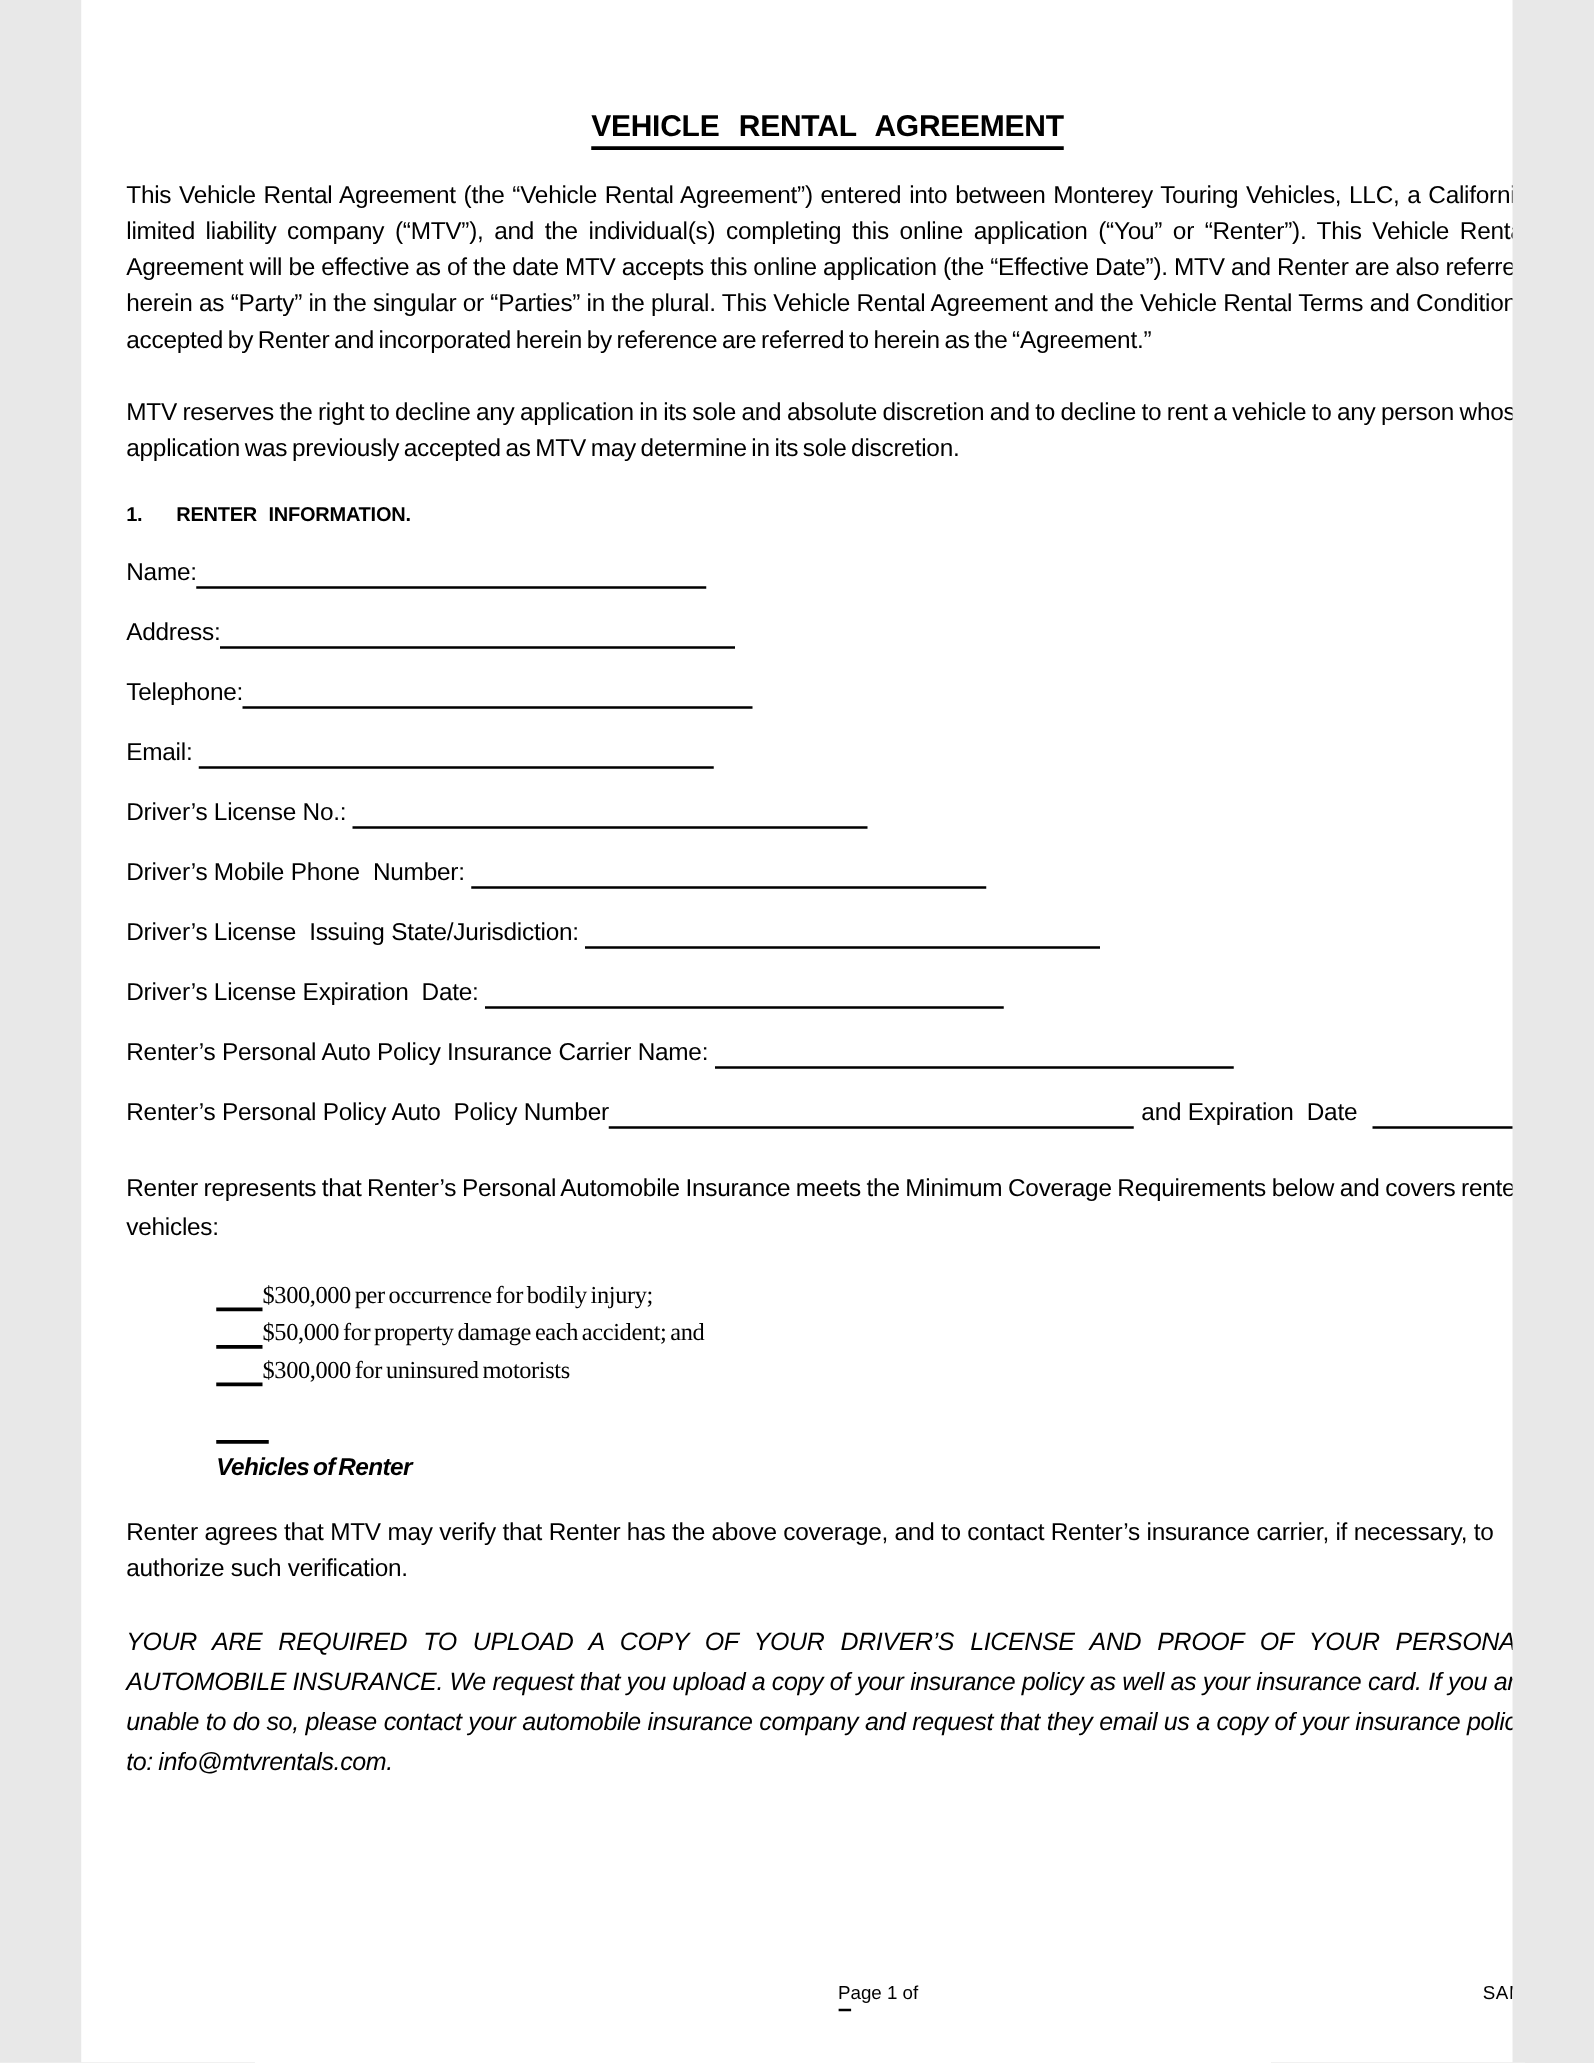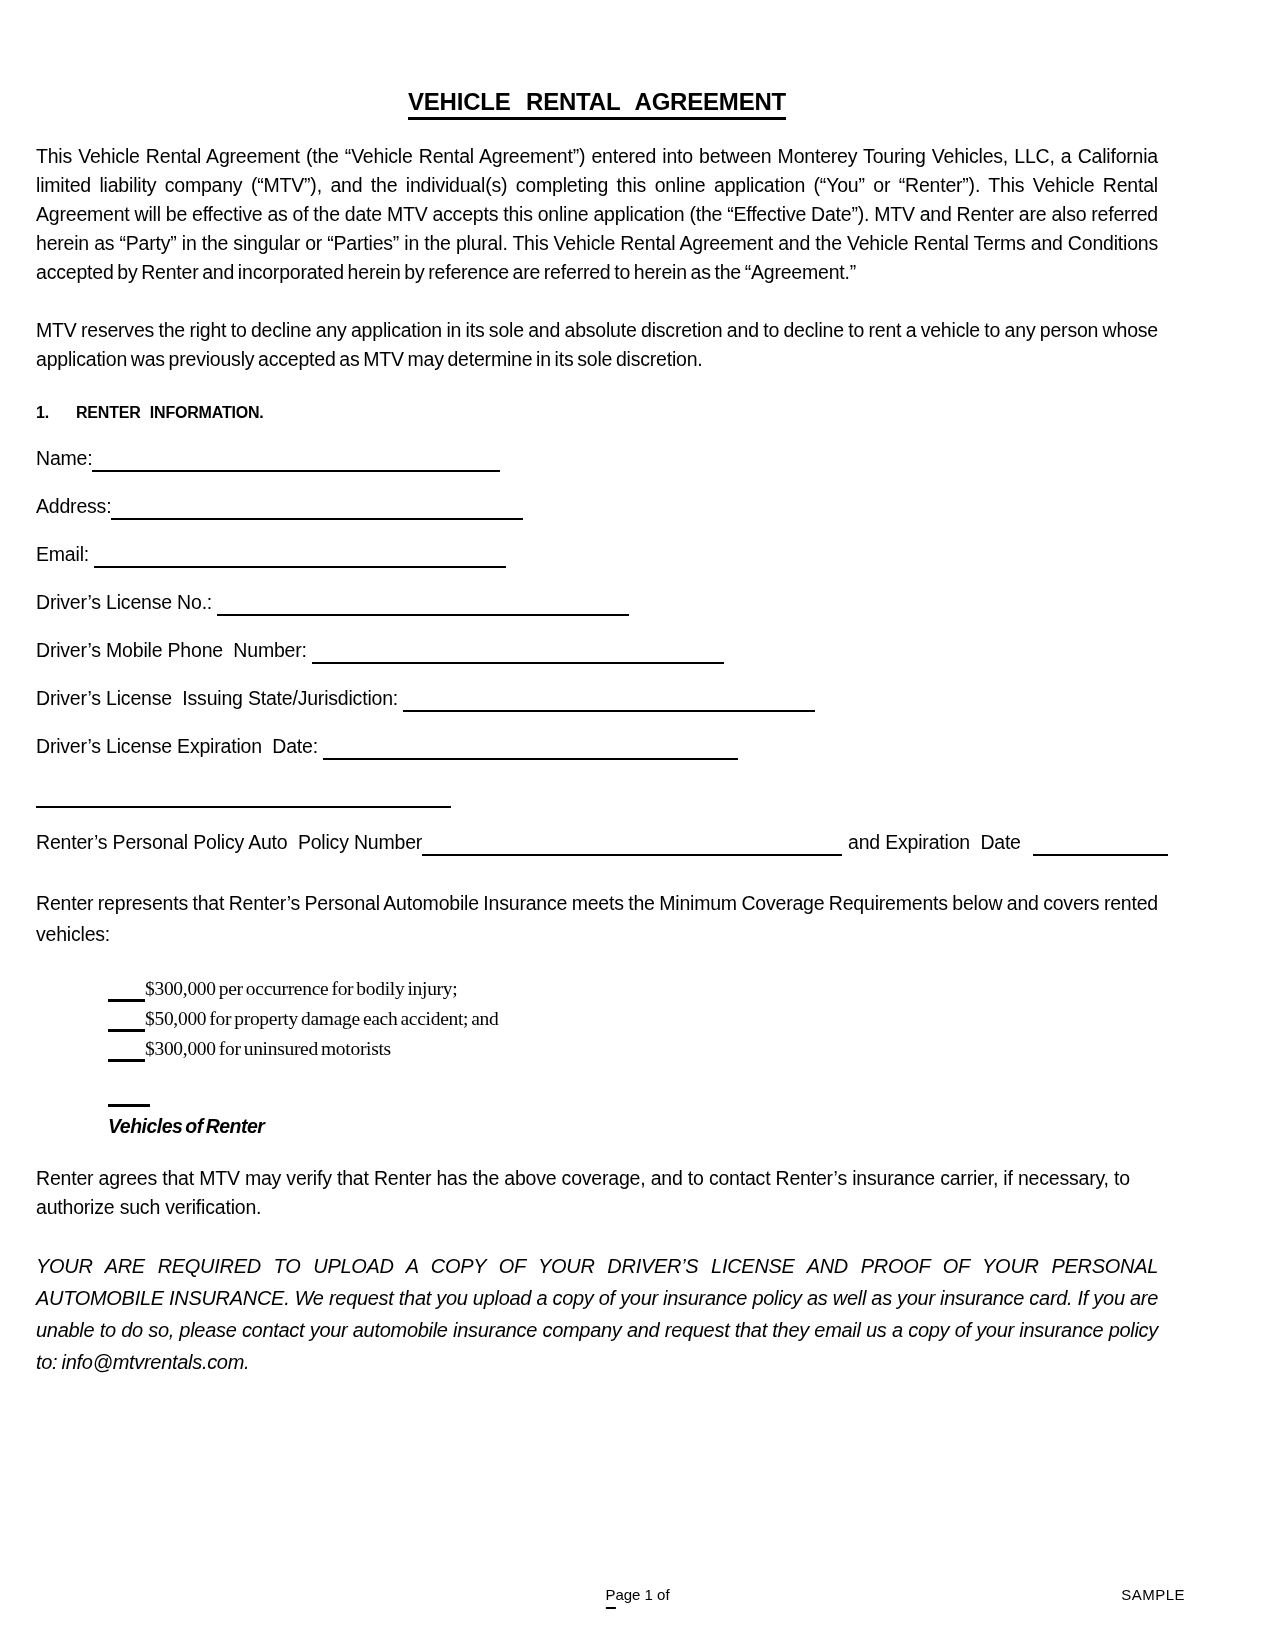"VEHICLE RENTAL AGREEMENT" .page { width: 1275px -> 1145px }
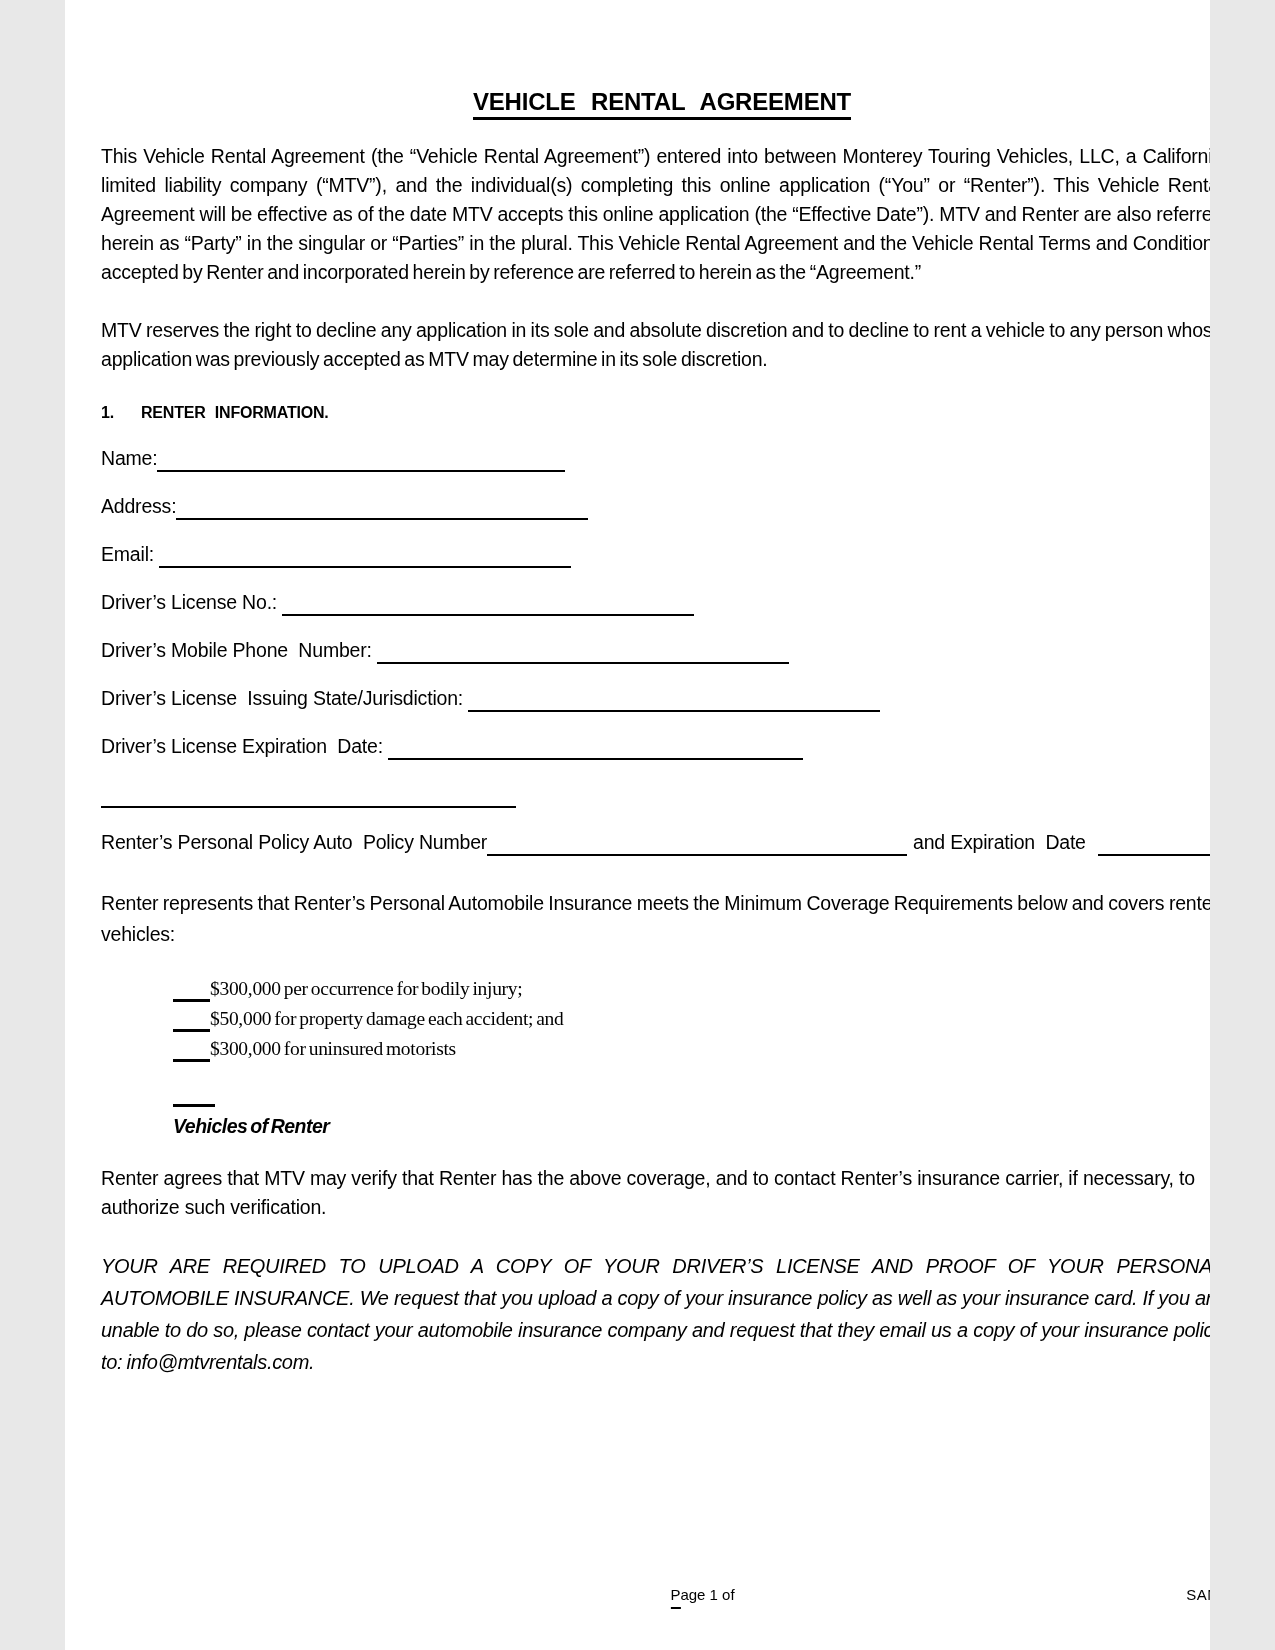"Telephone:" div.field-row { html: none -> <div> <span>Telephone:</span><span></span> </div> }
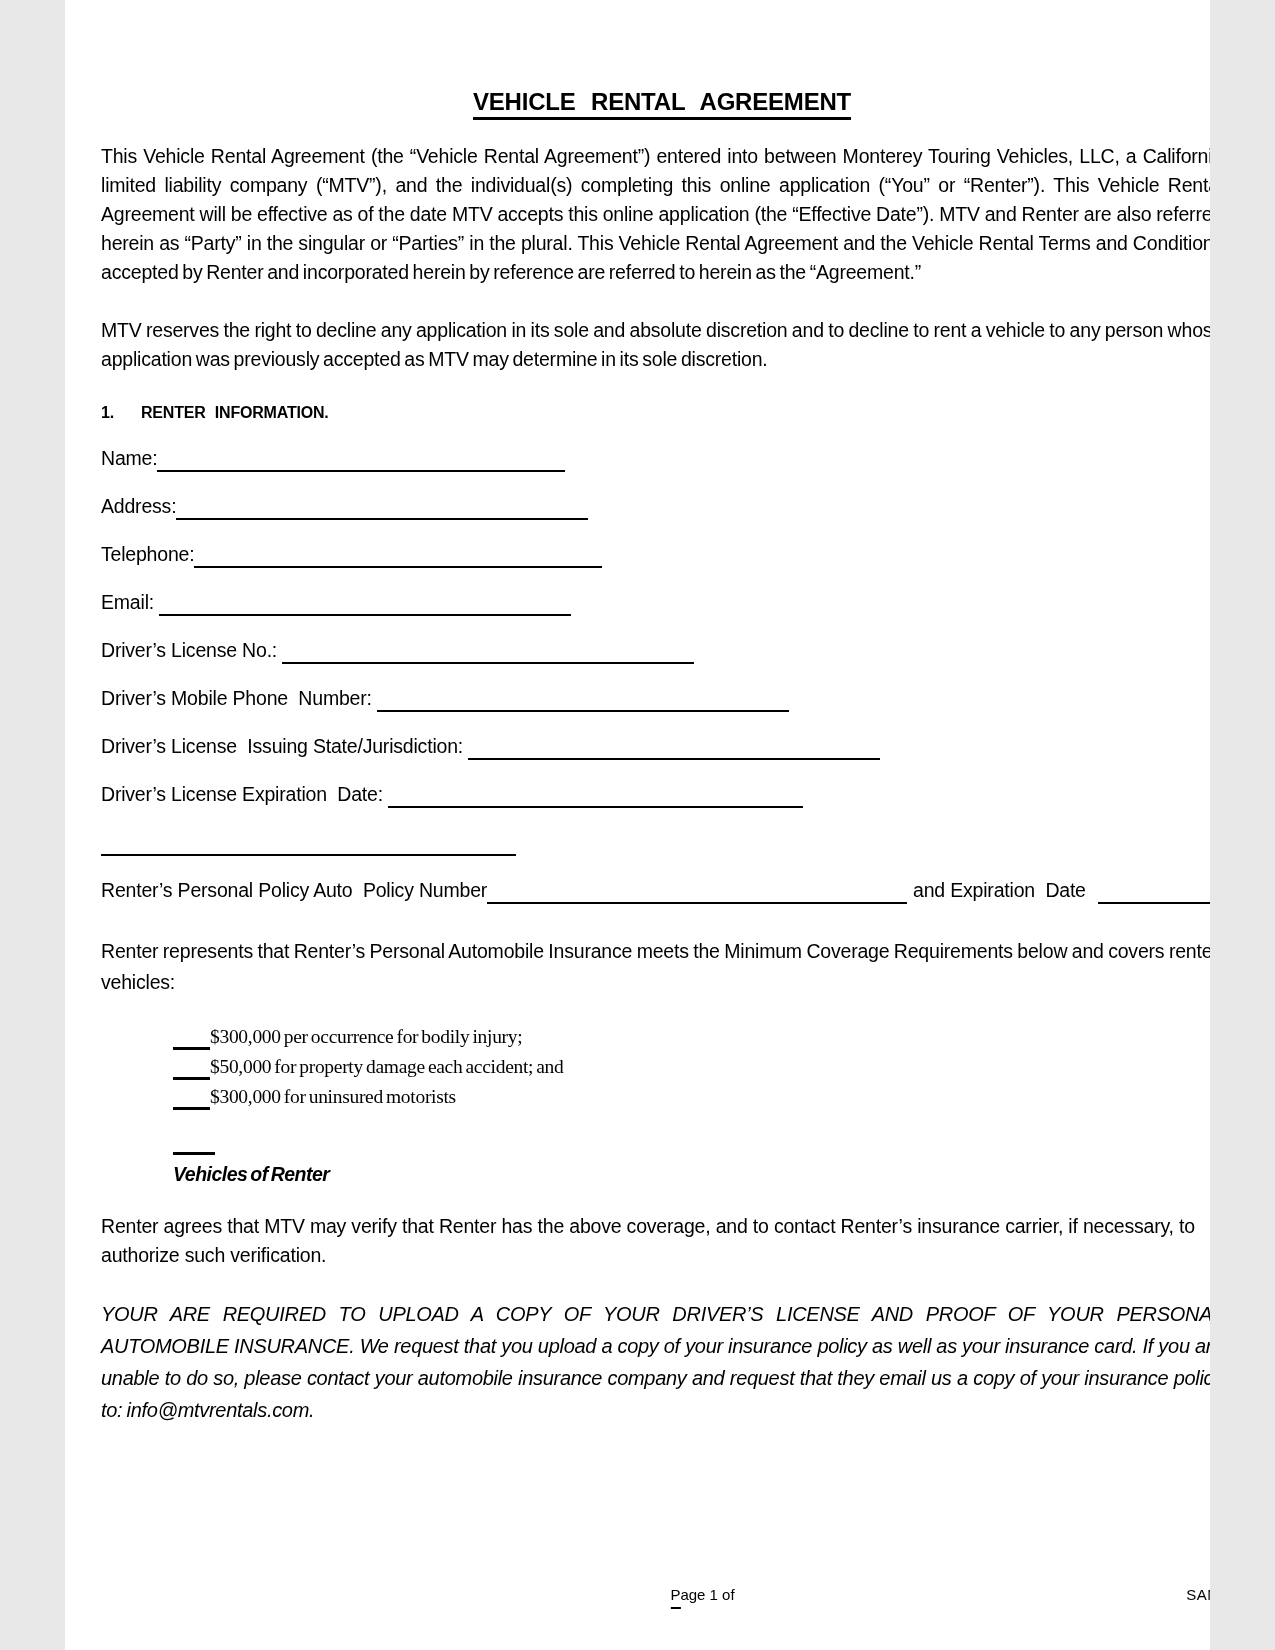"Renter’s Personal Auto Policy Insurance" span.field-label { html: none -> <span>Renter’s Personal Auto Policy Insurance Carrier Name: </span> }
